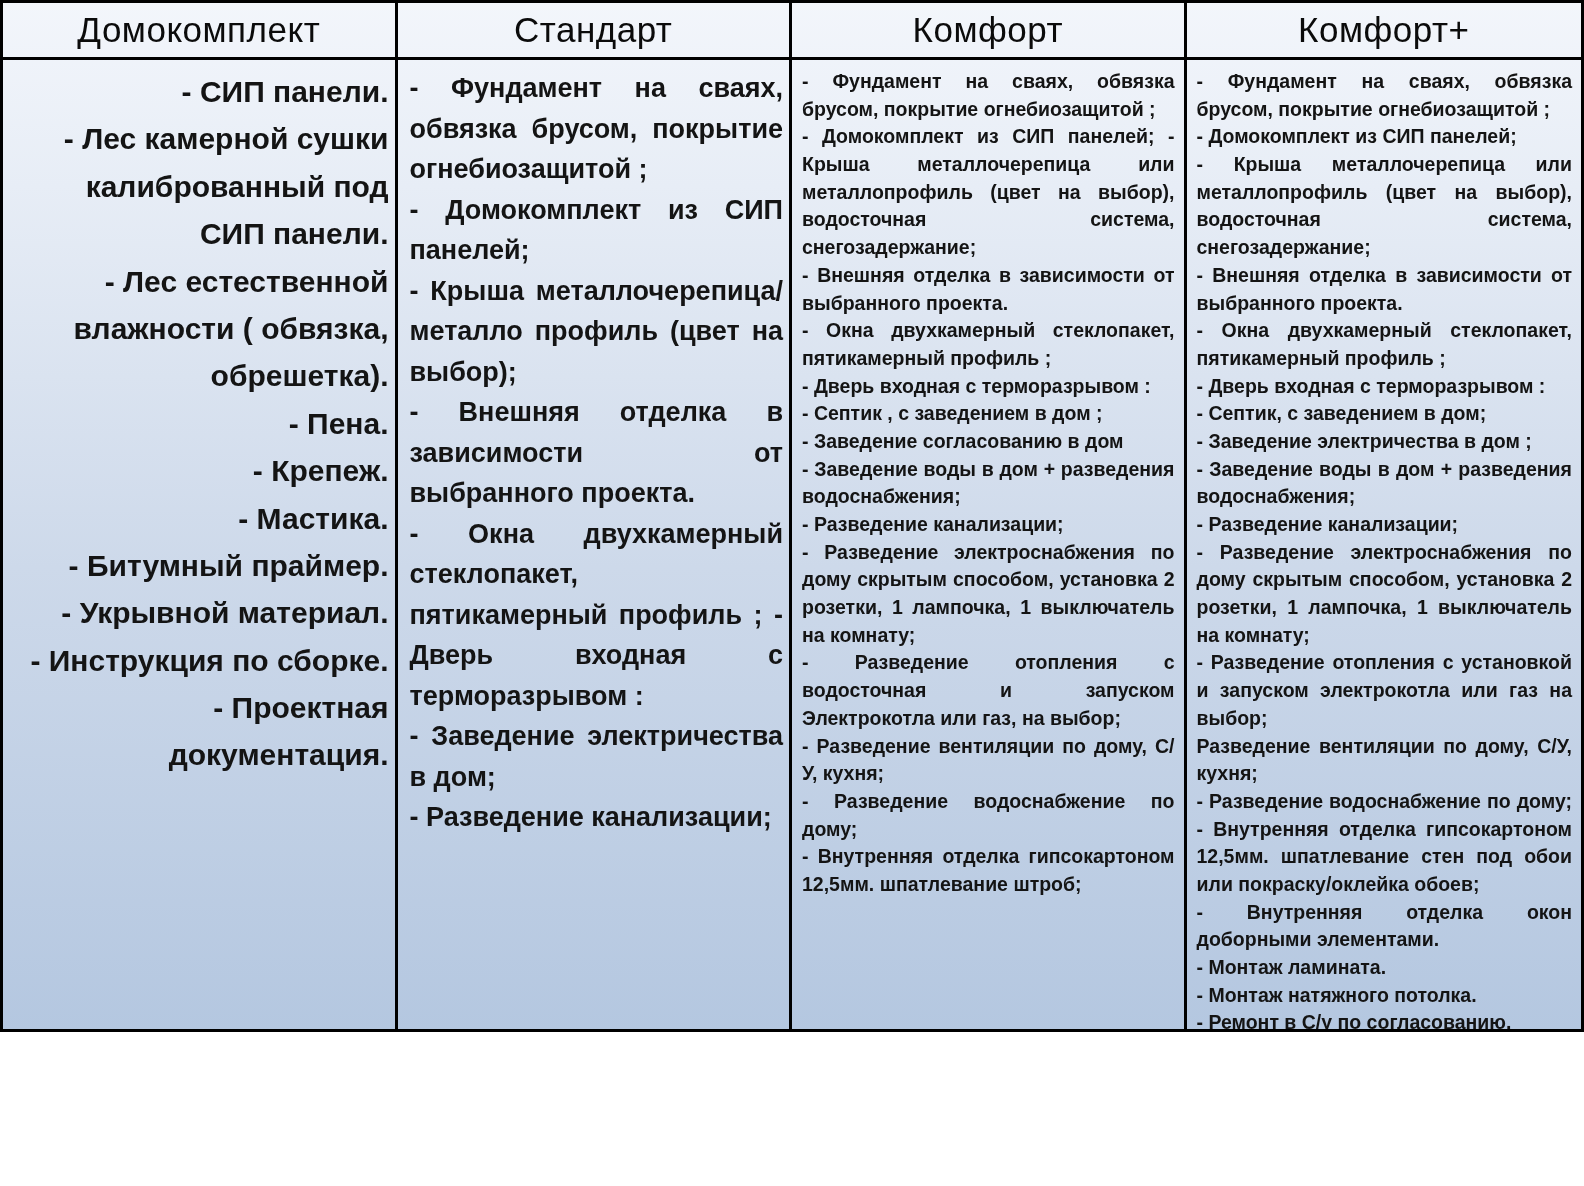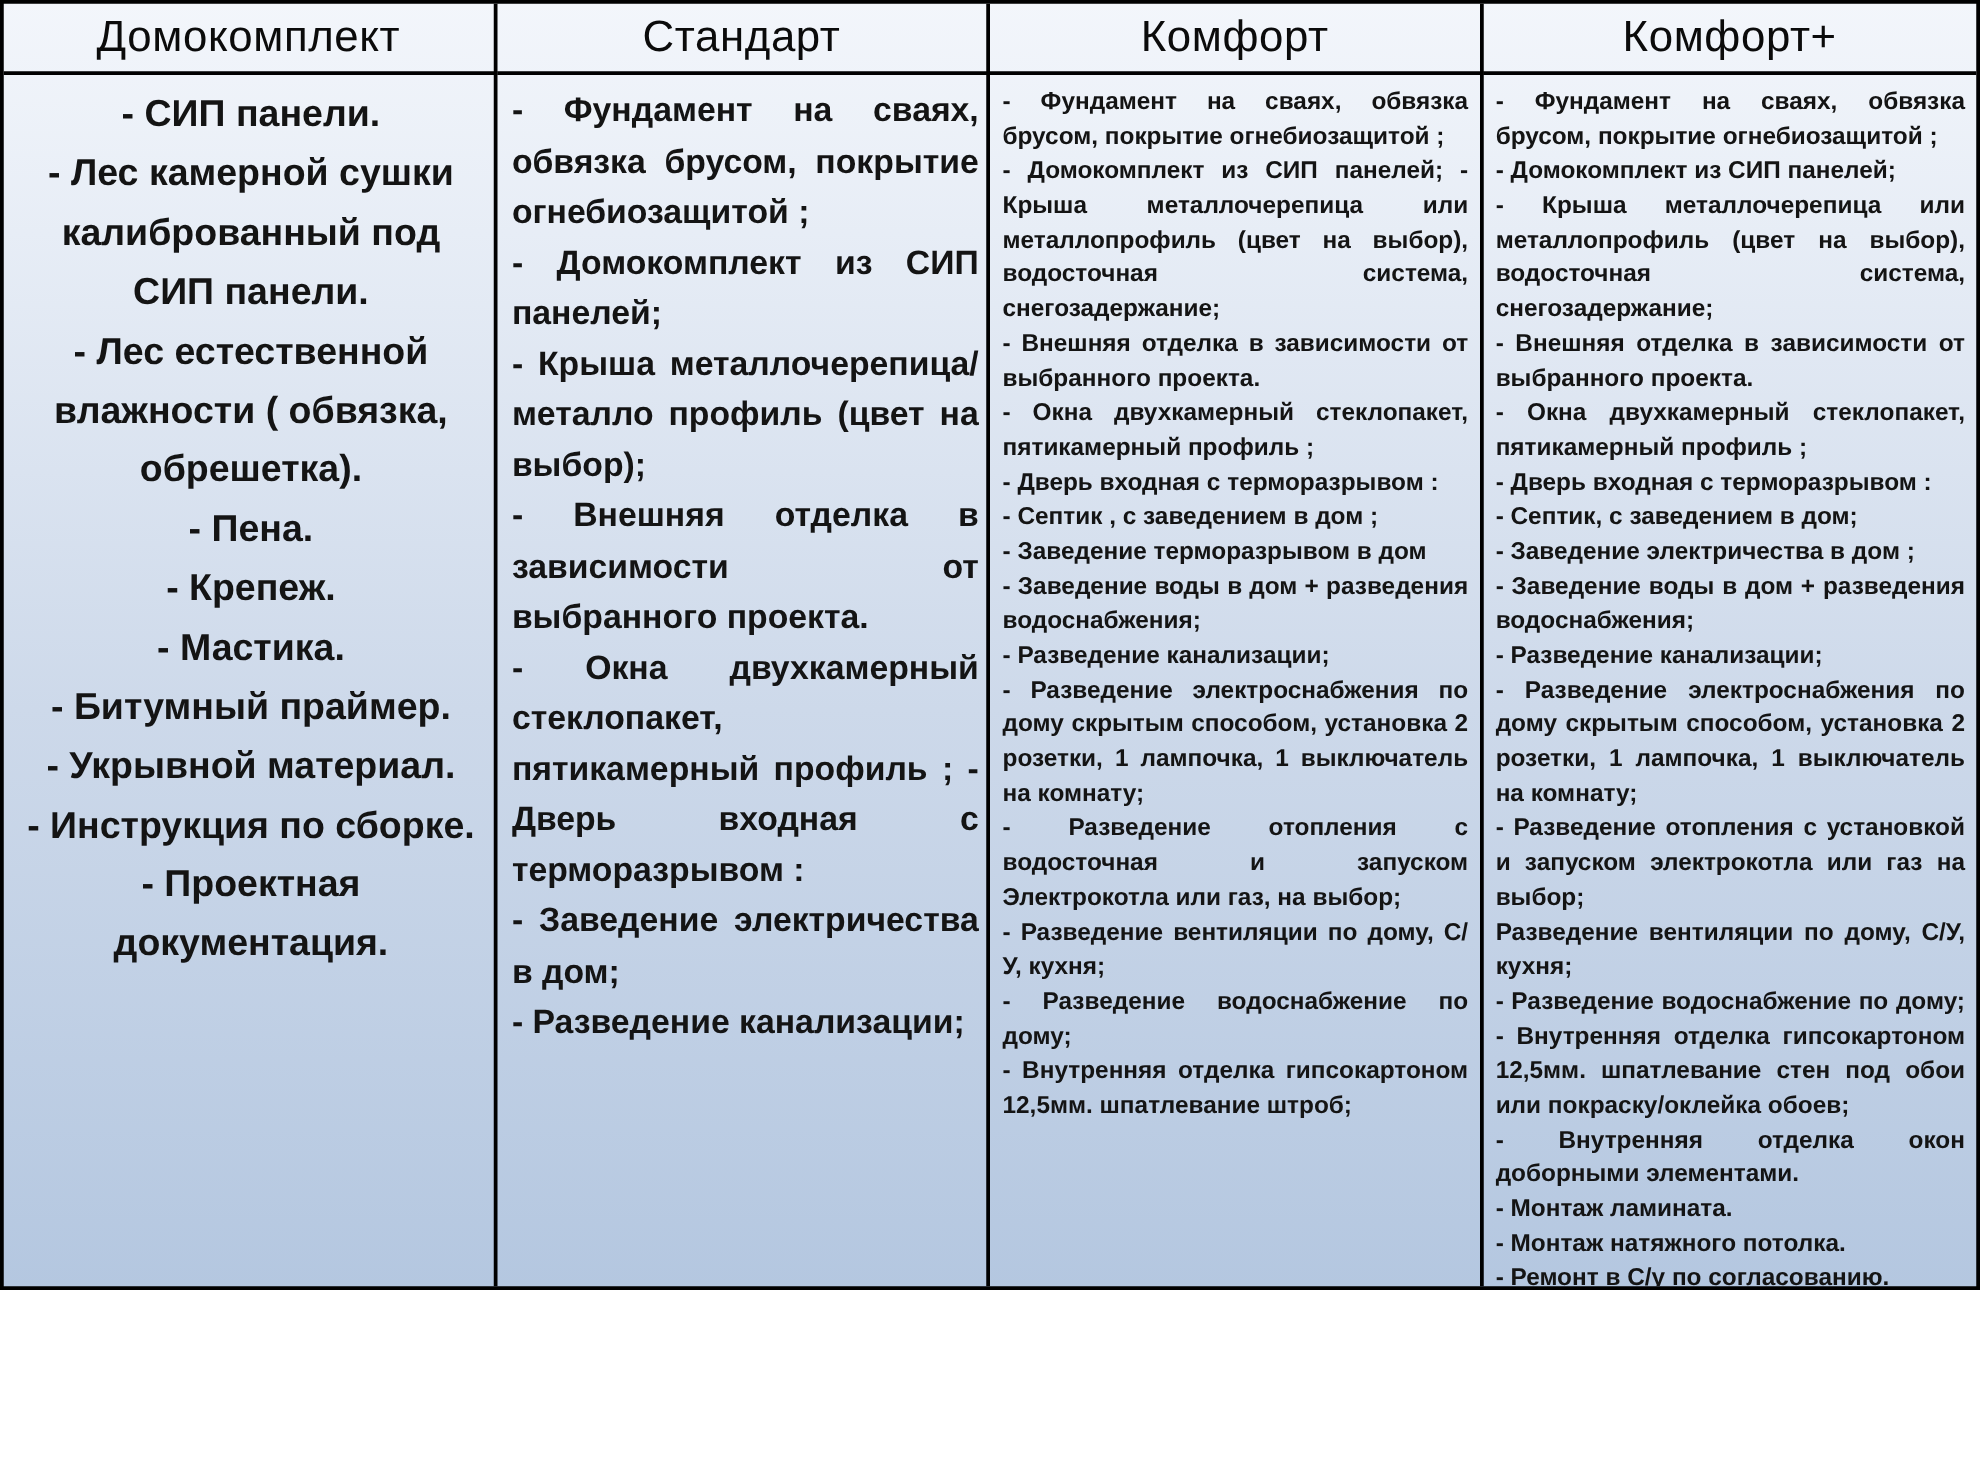"- СИП панели." .col-1 { text-align: center -> right }
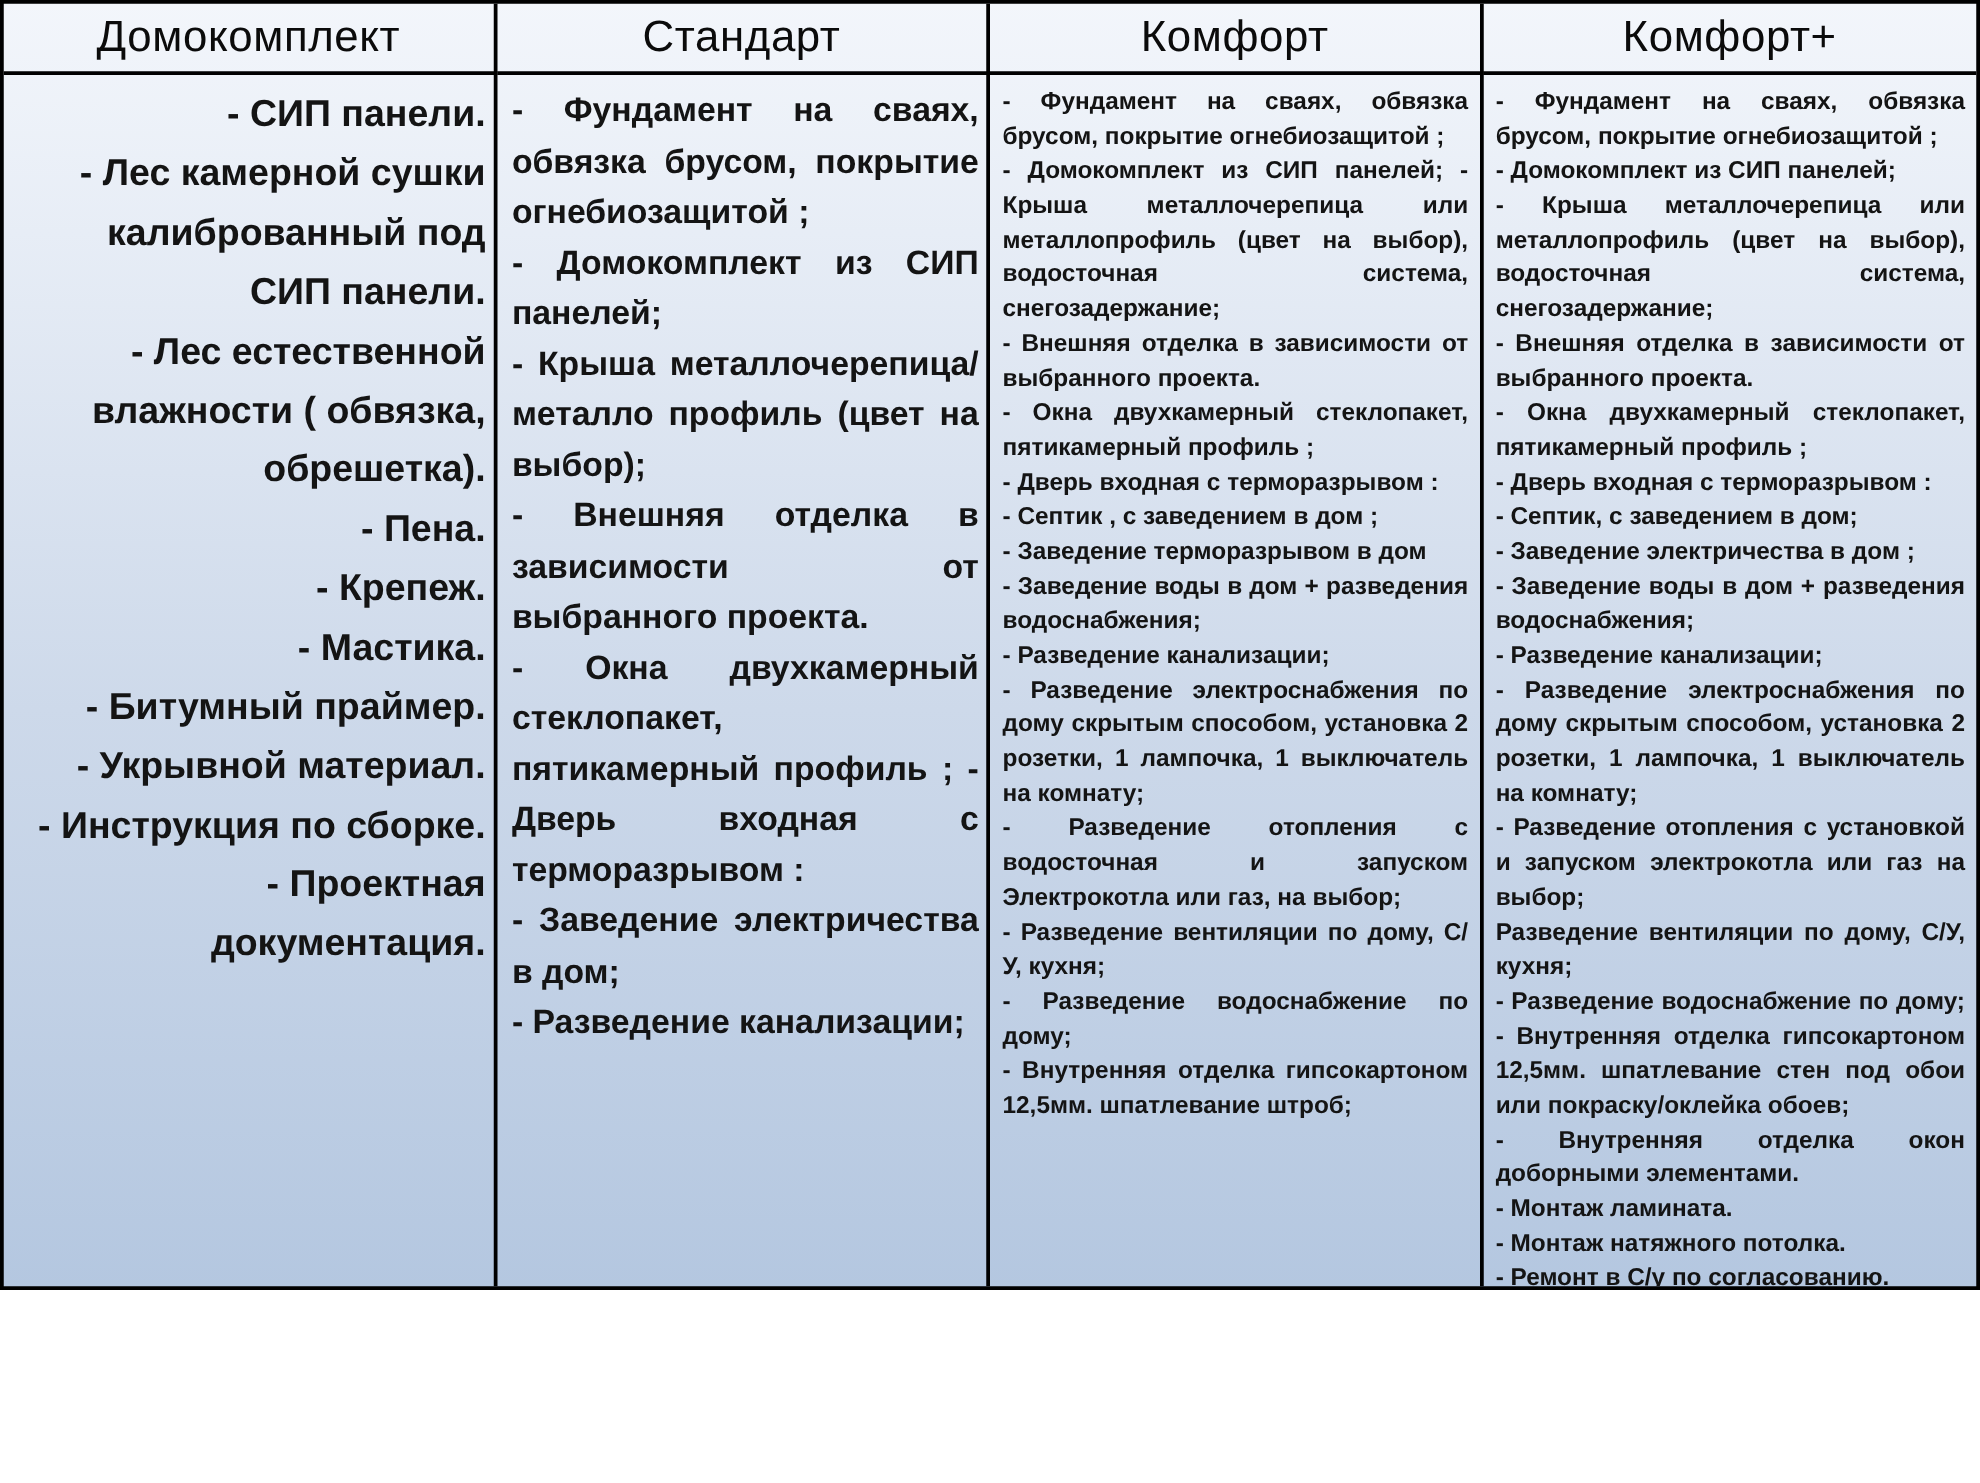"- Заведение терморазрывом в дом" div.item { text: терморазрывом -> согласованию }
